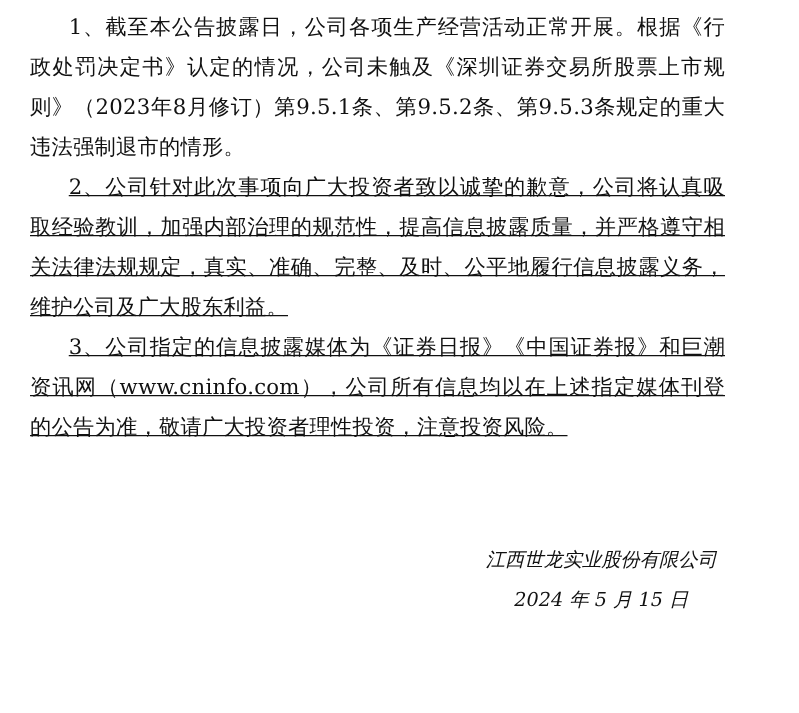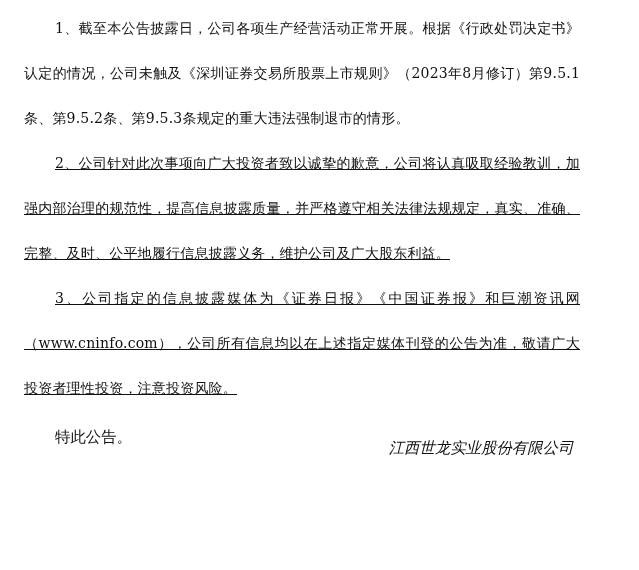"1、截至本公告披露日，公司各项生产经营活动正常开展。根据《行政处罚决定书》认定的" .para { font-size: 14px -> 17px; line-height: 45px -> 32px }
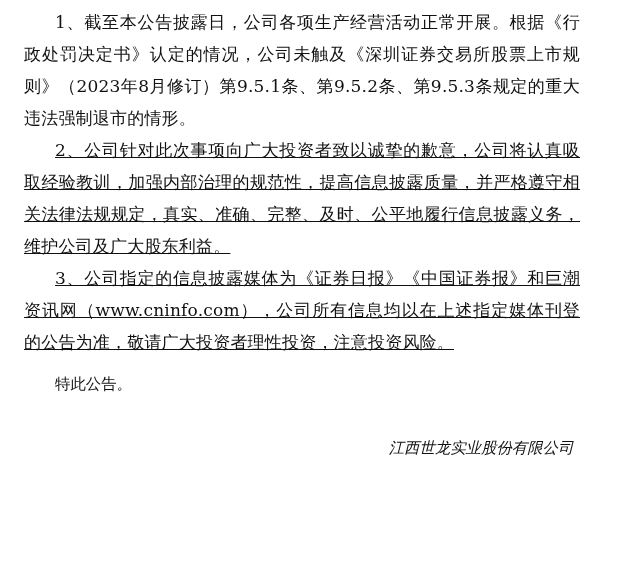"特此公告。" p.closing { html: <p>特此公告。</p> -> none }
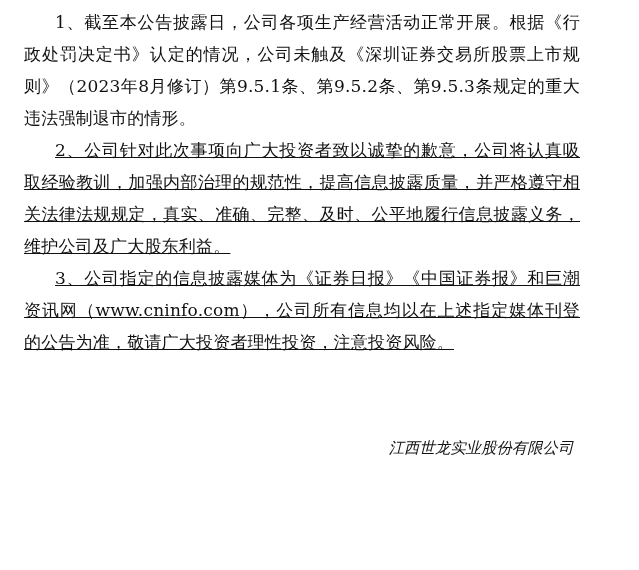"2024 年 5 月 15" span.sig-line { html: none -> <span>2024 年 5 月 15 日</span> }
